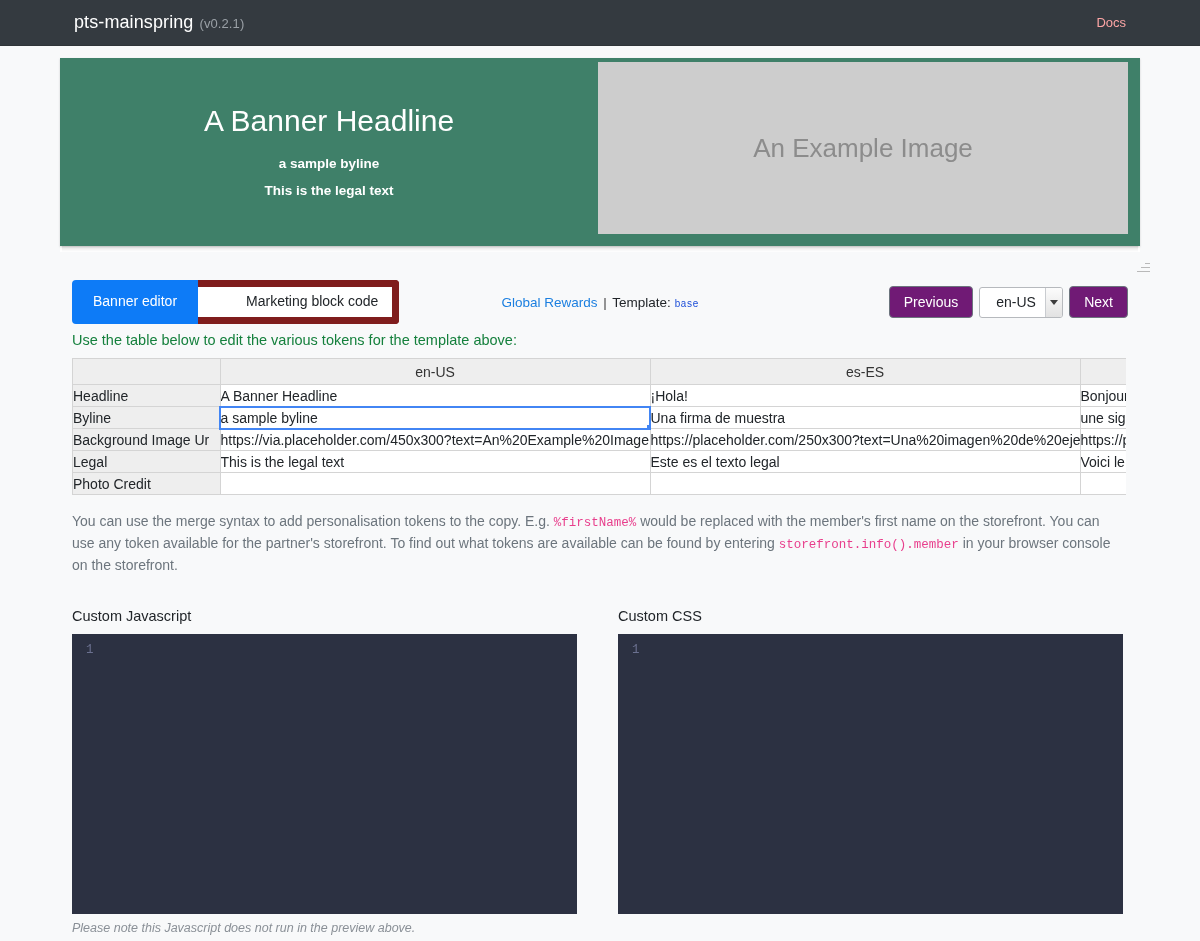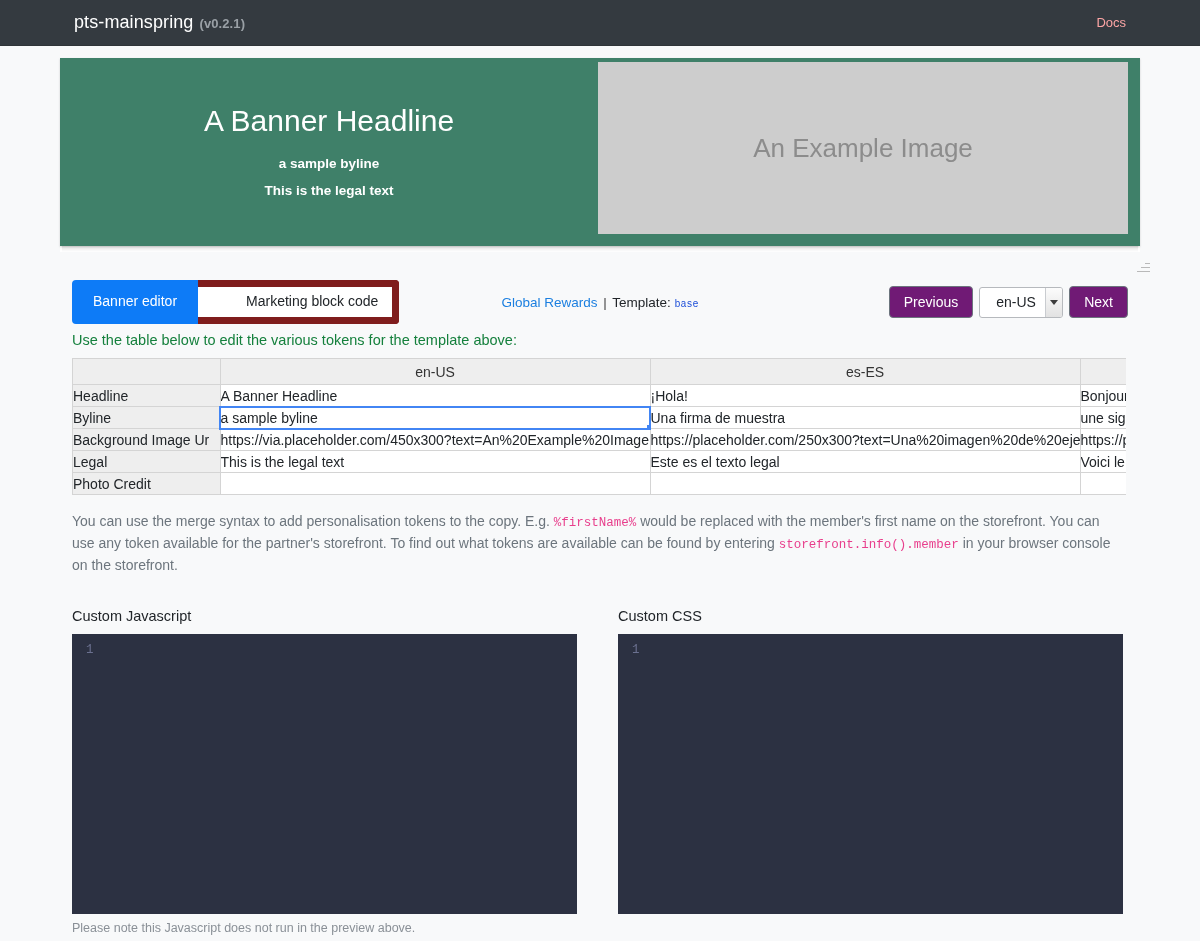"(v0.2.1)" .brand .ver { font-weight: 700 -> 400 }
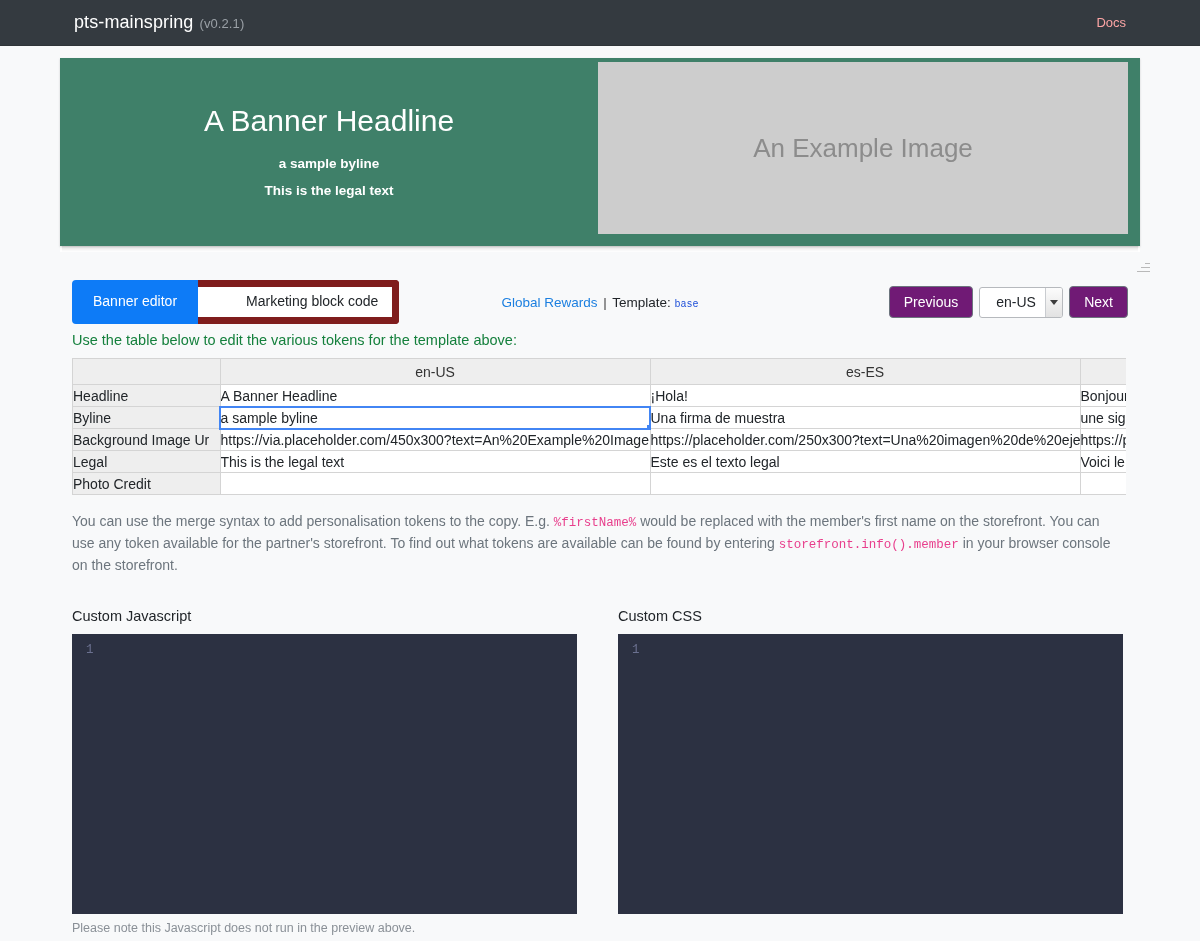"Please note this Javascript does" .code-note { font-style: none -> italic }
